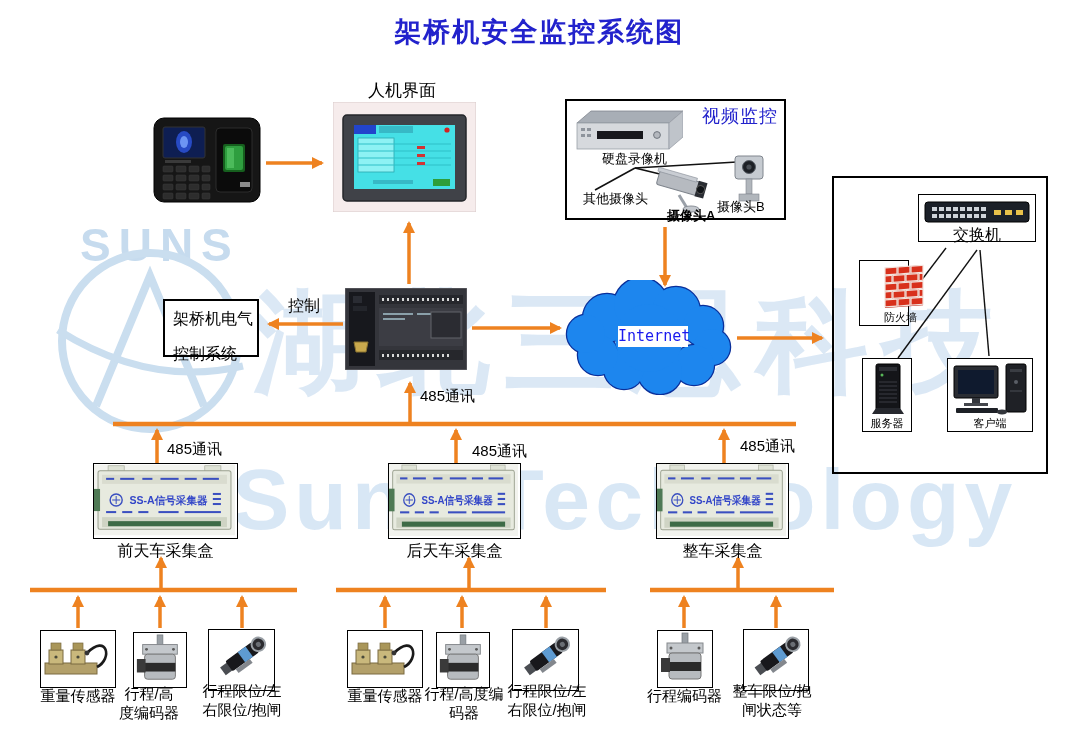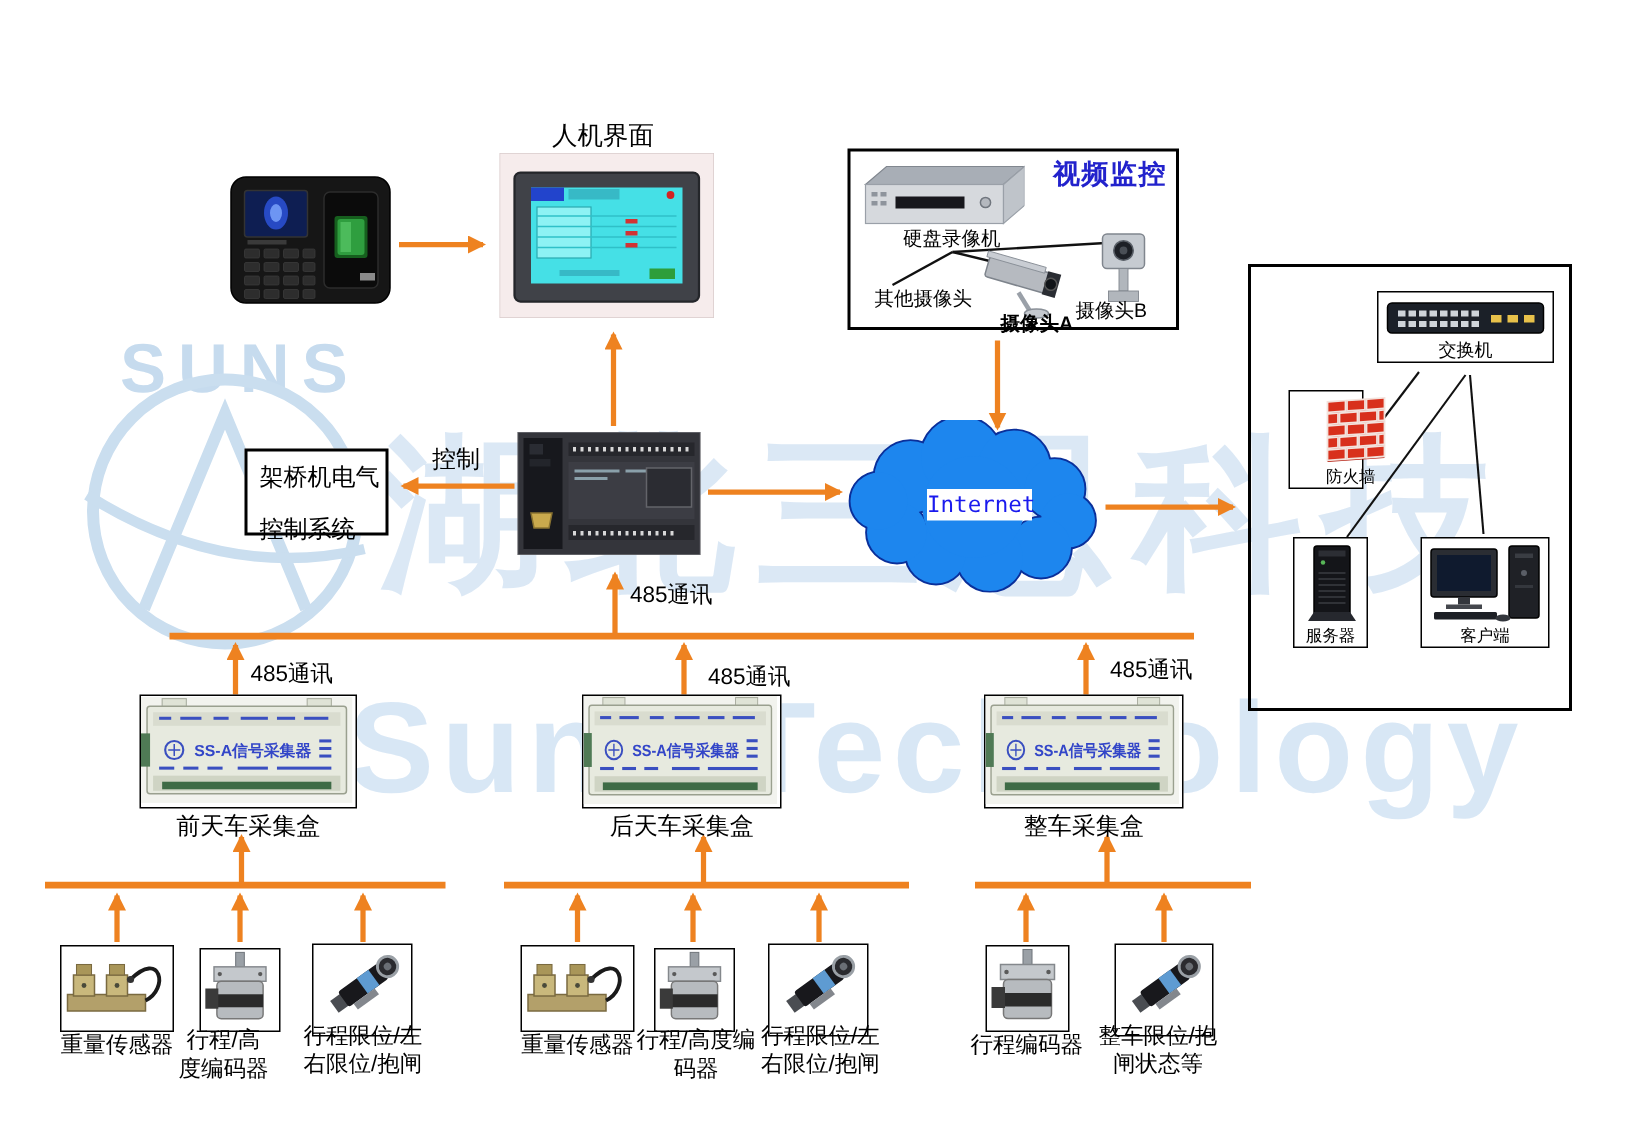"架桥机安全监控系统图" div.abs { html: none -> <div>架桥机安全监控系统图</div> }
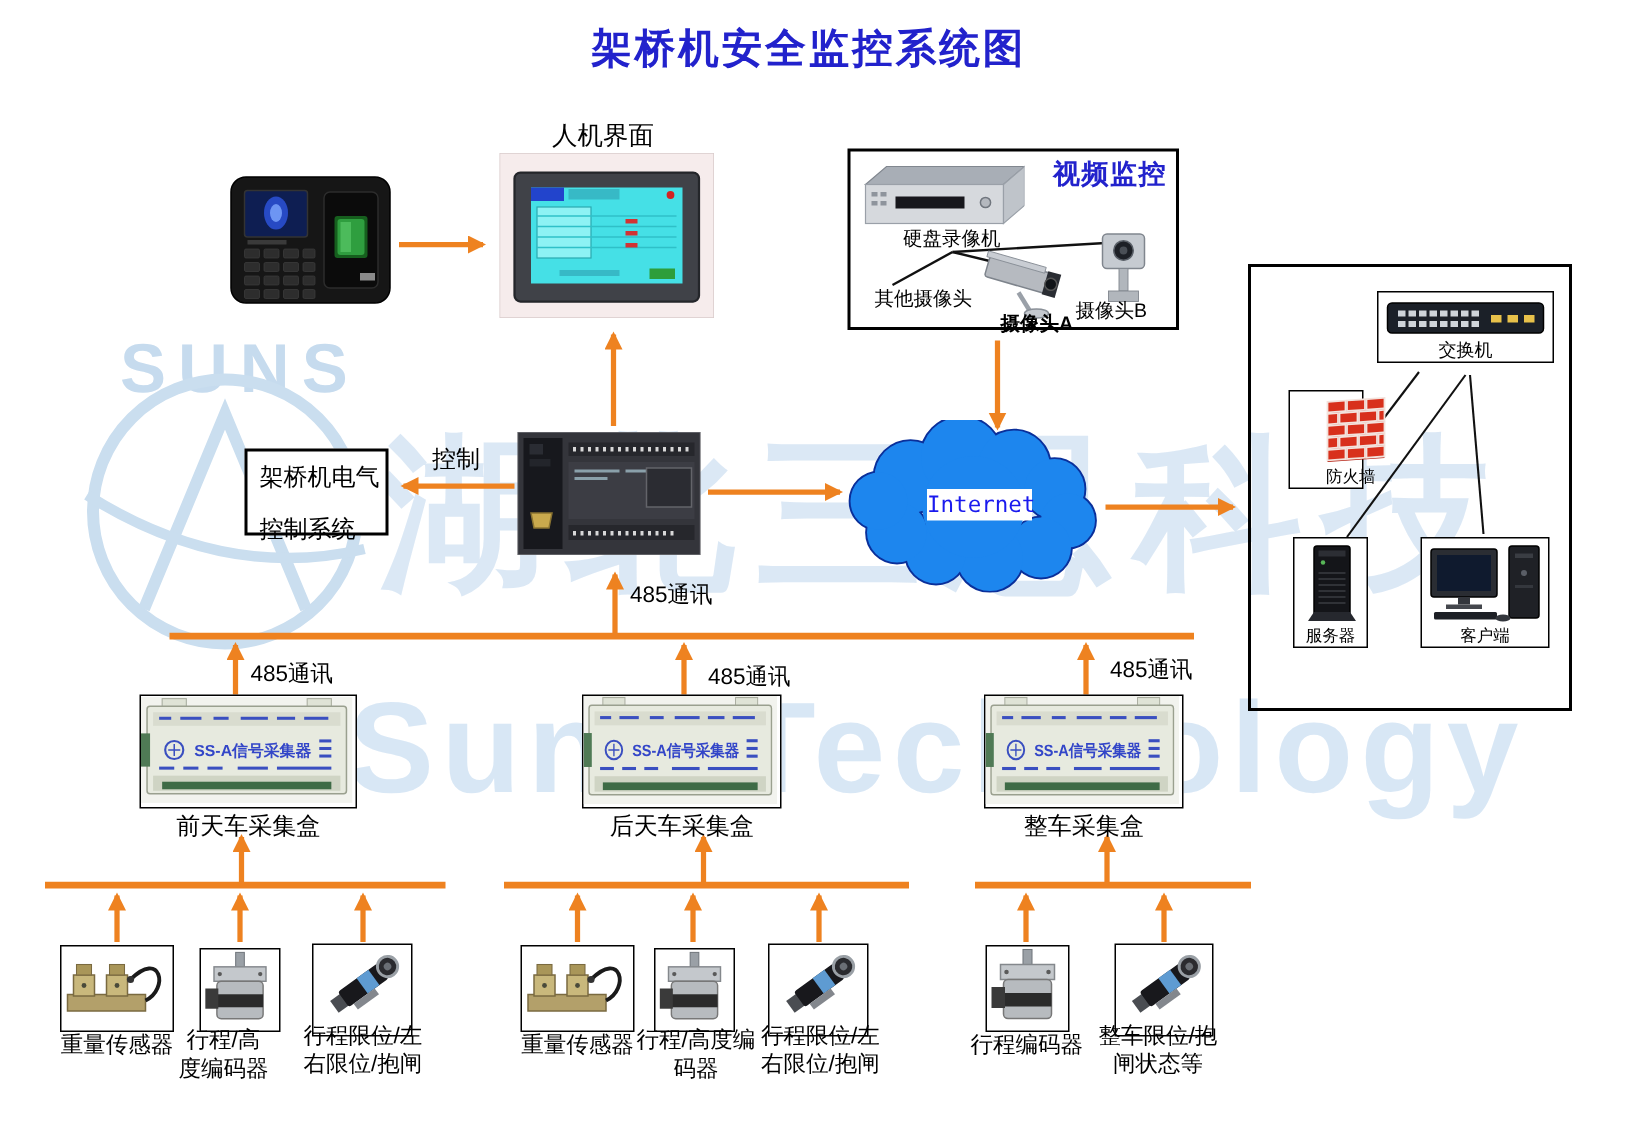"视频监控" .blue-ttl { font-weight: bold -> normal }
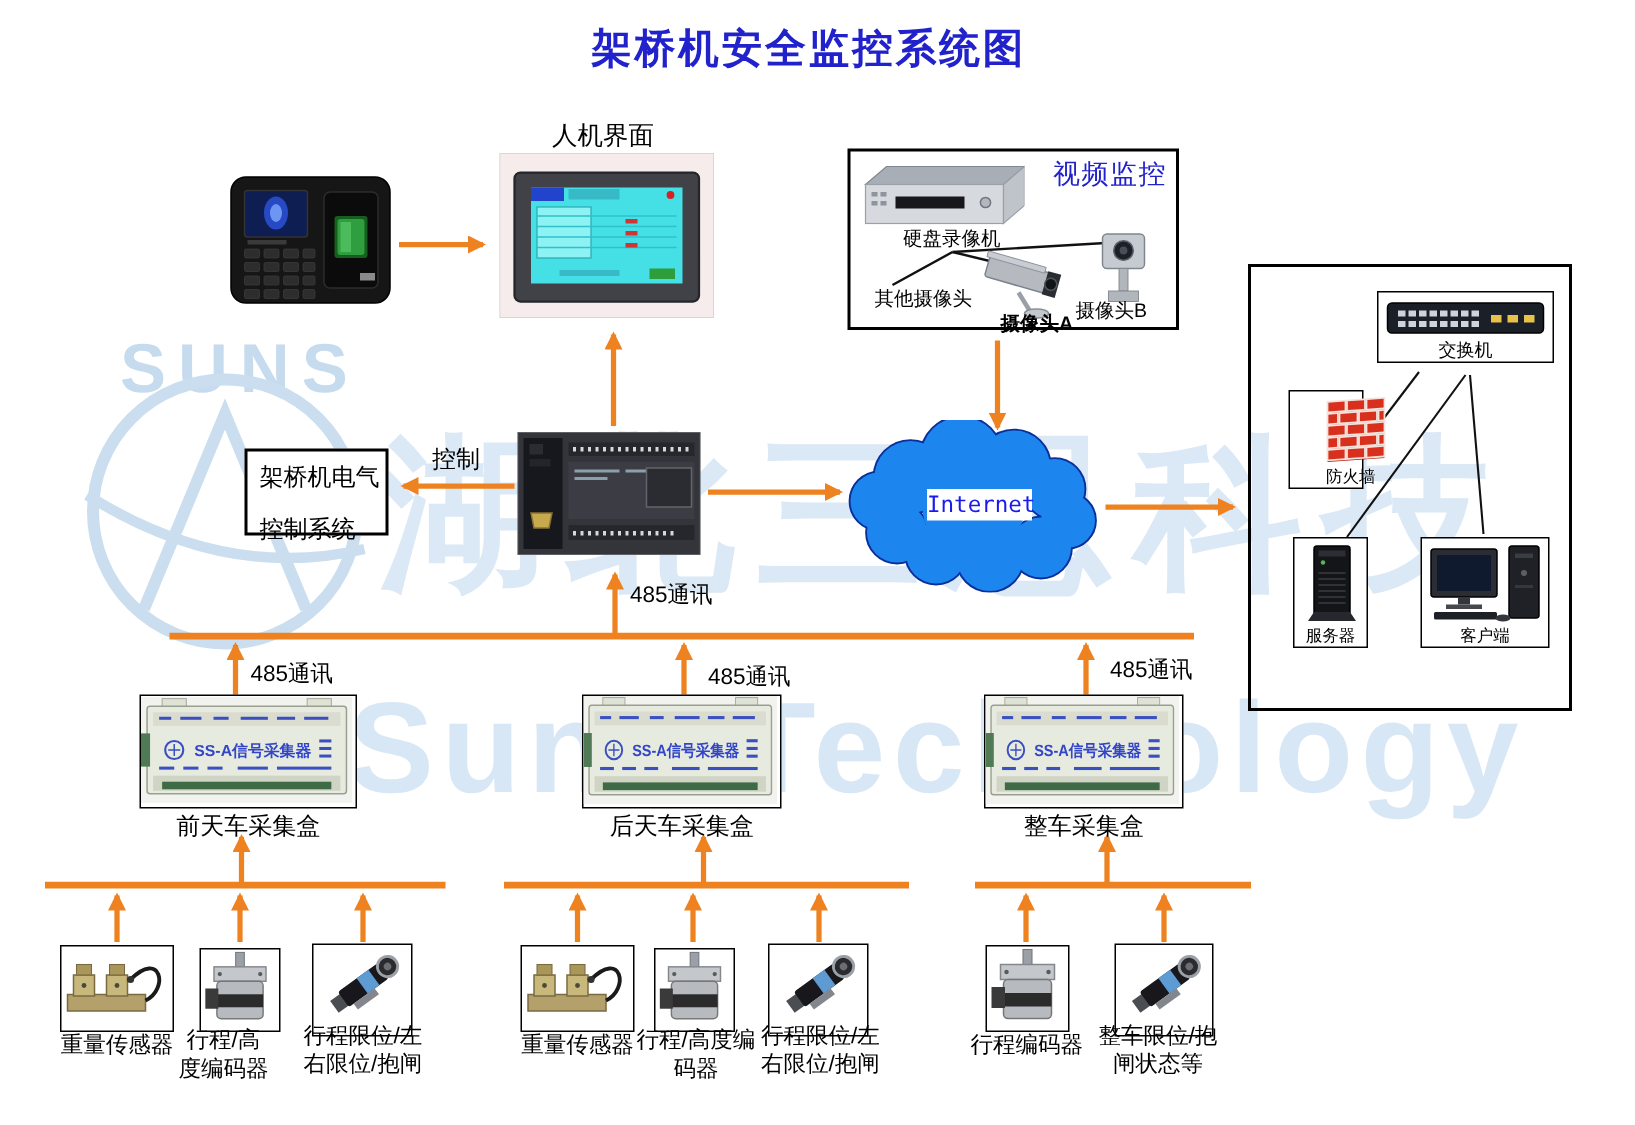"交换机" div.sublbl { font-size: 12px -> 16px; text-decoration: none -> underline }
